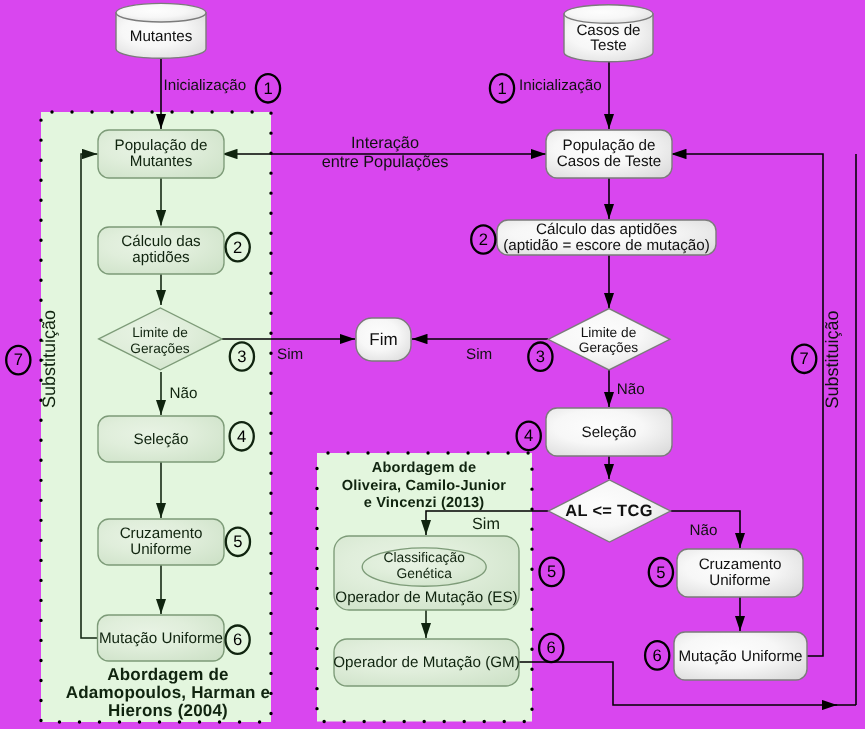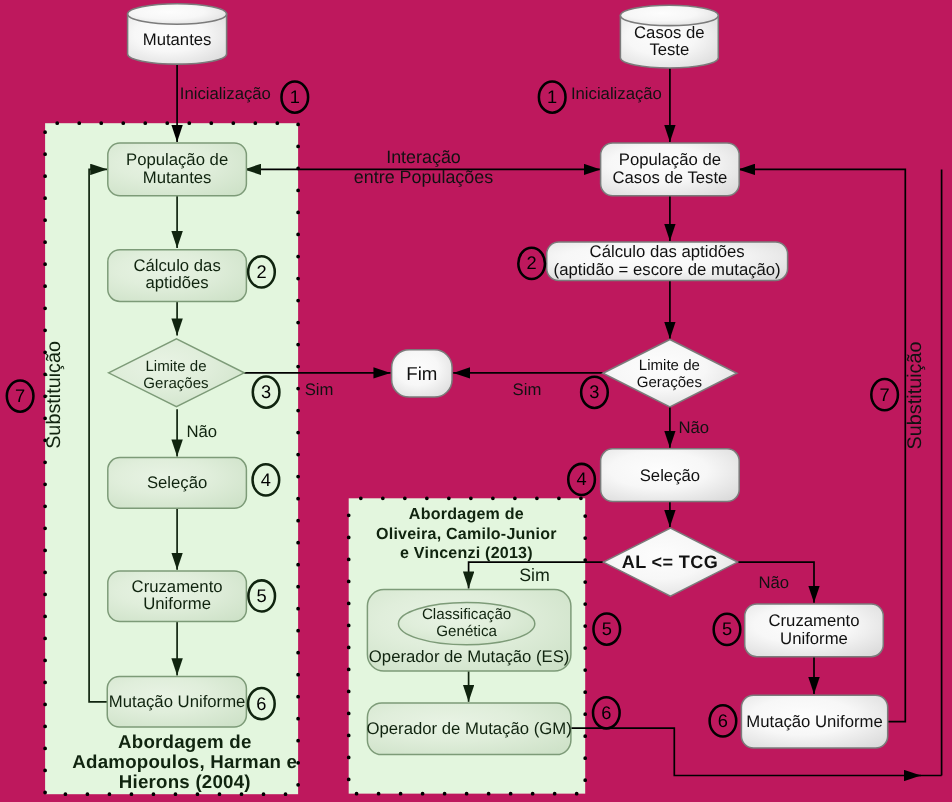"Mutantes" #stage { background: #be185d -> #d946ef }
